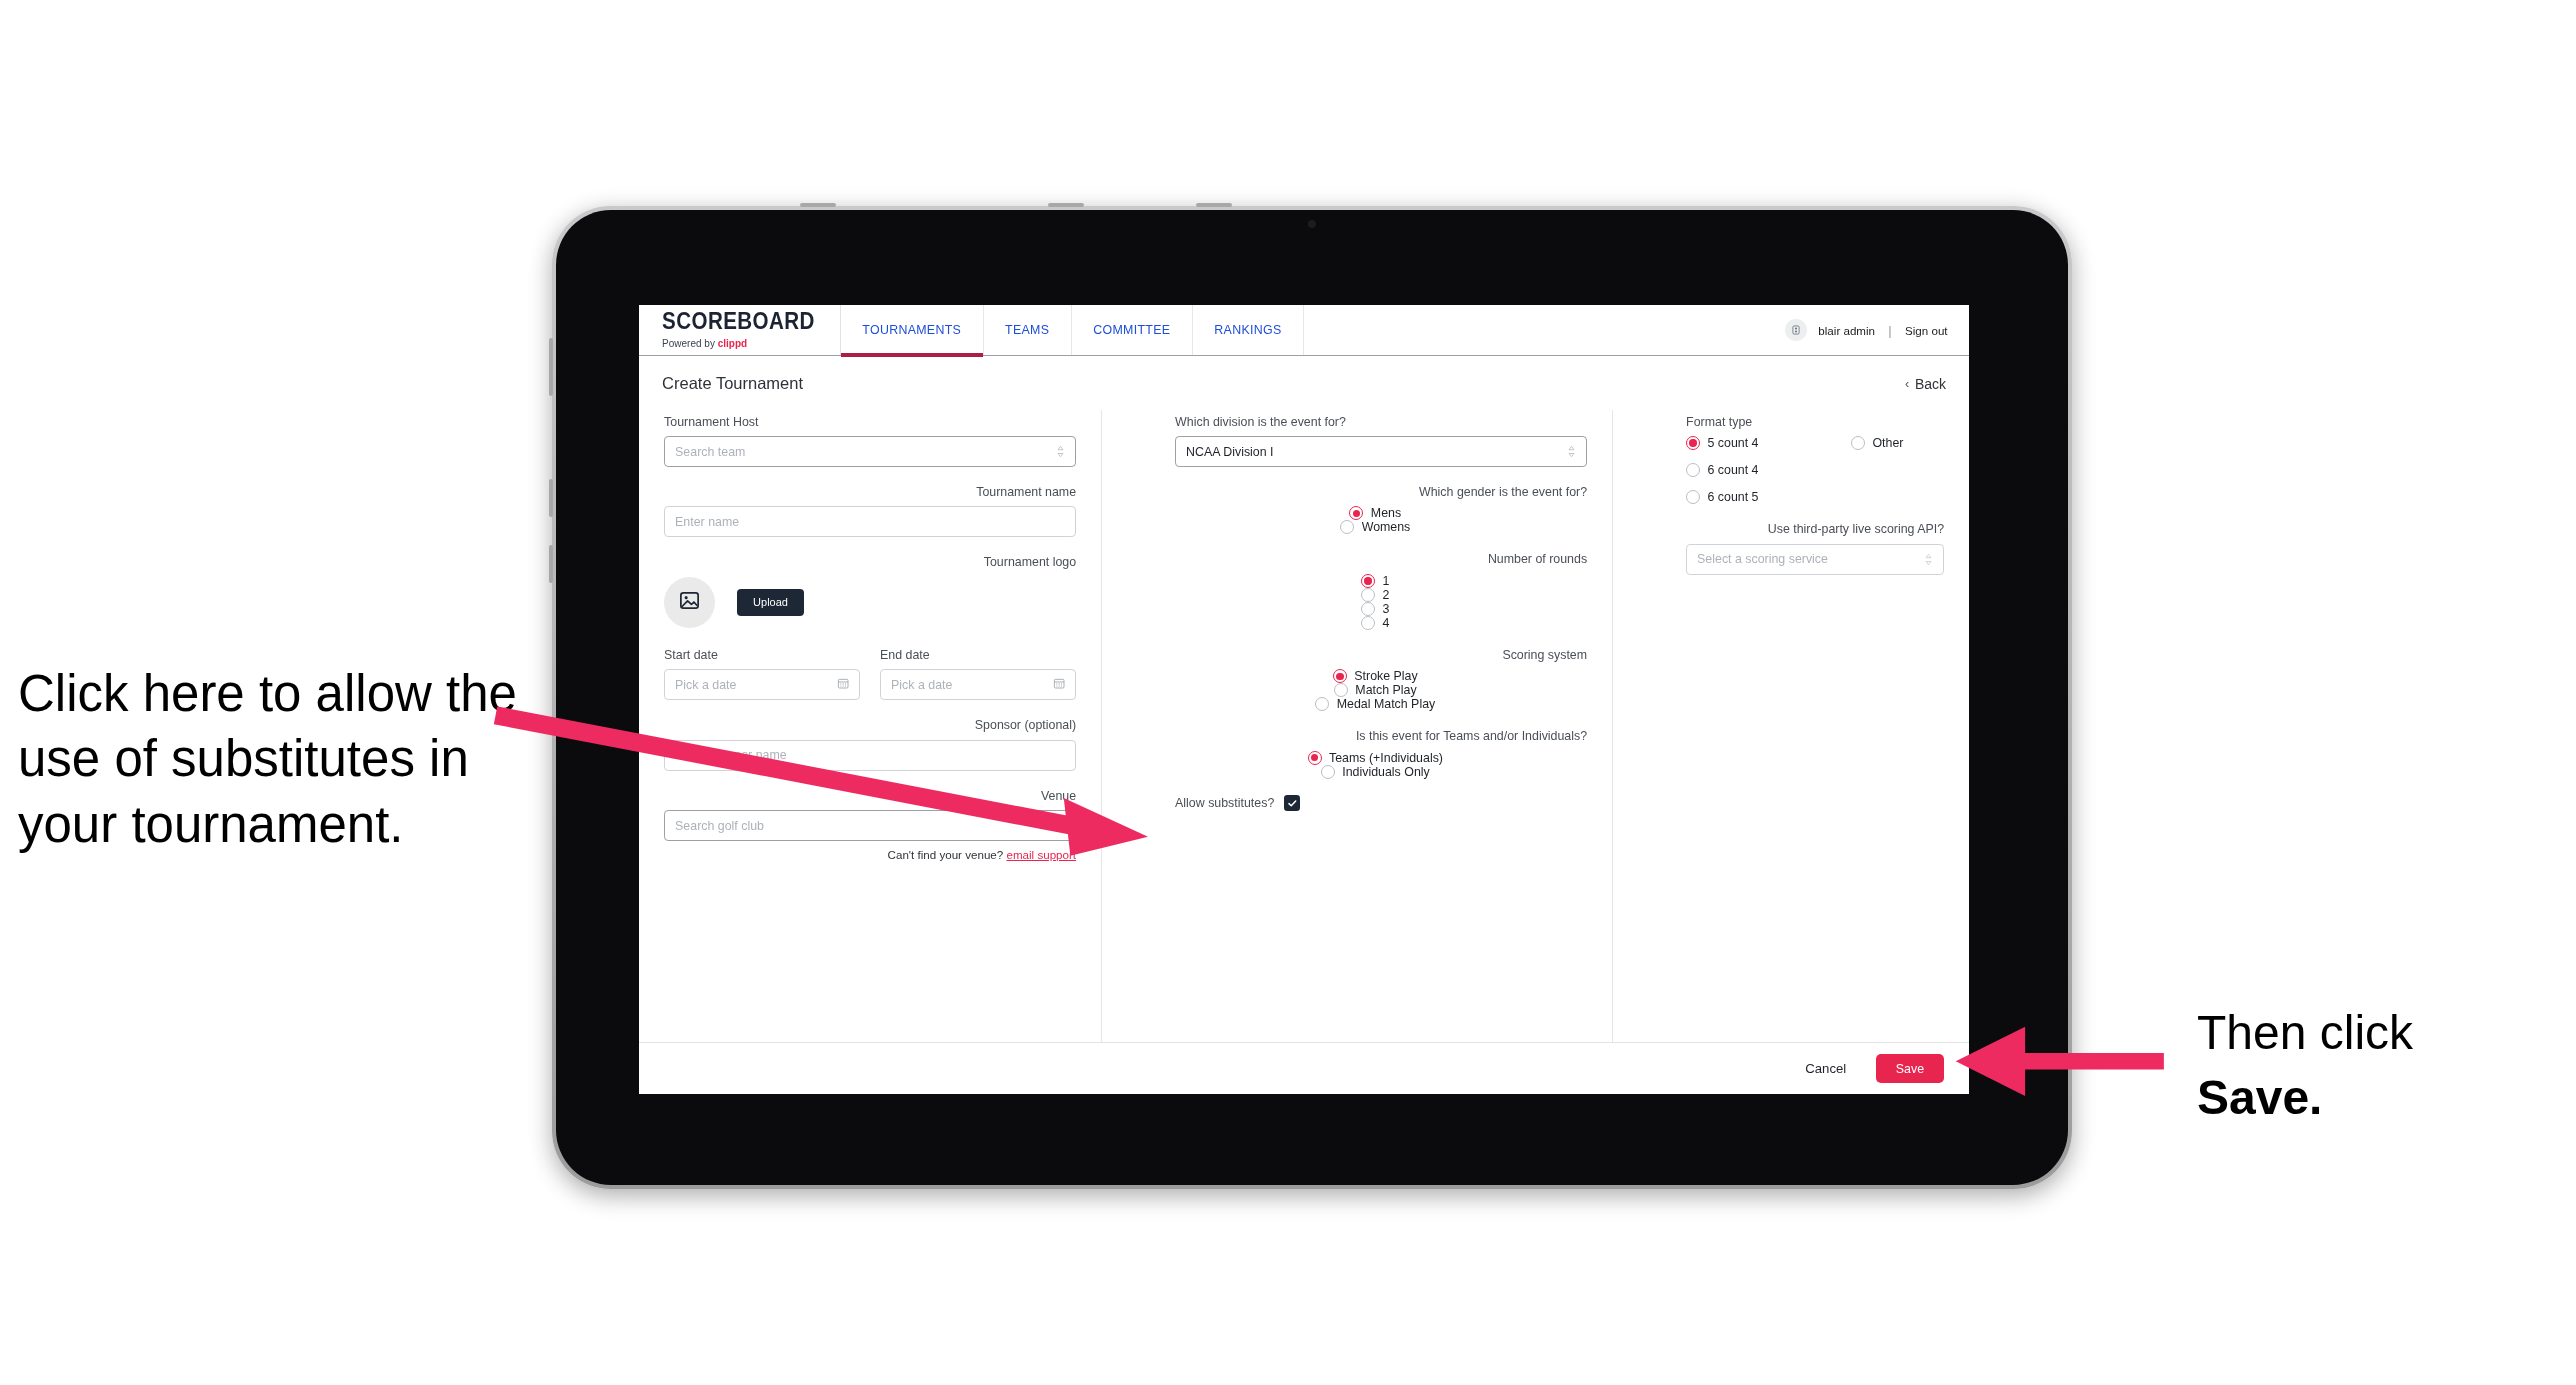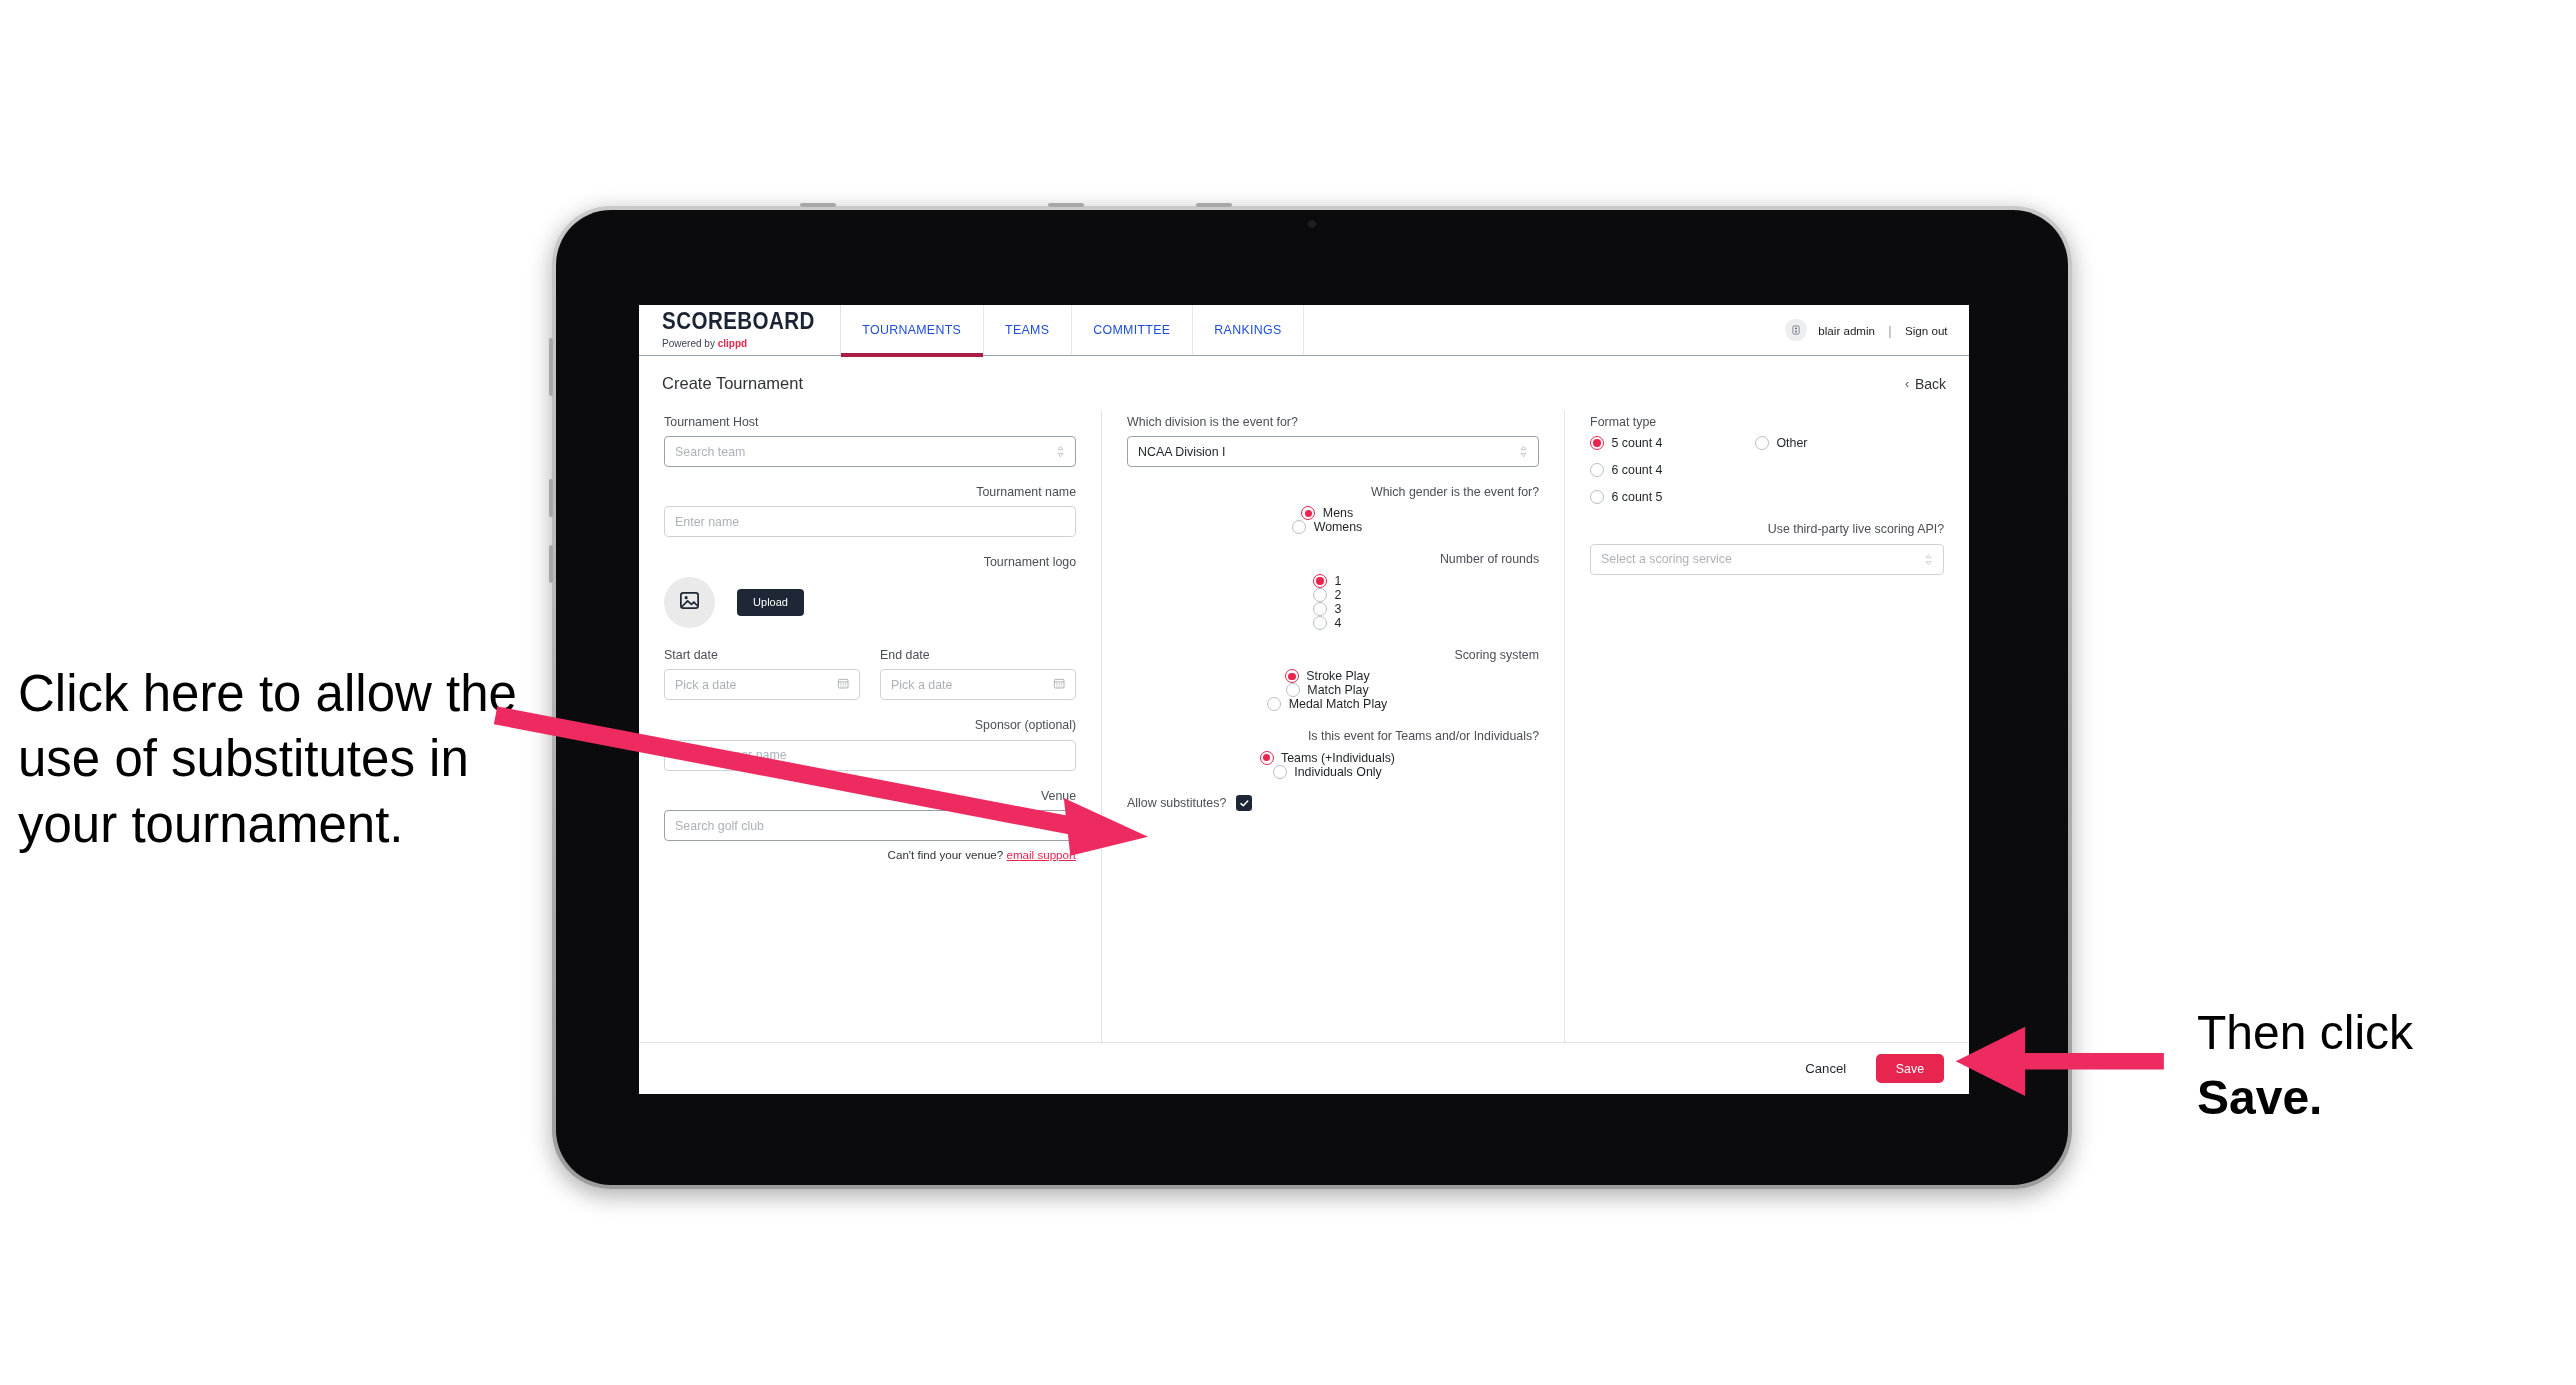"Tournament Host" .form-body { gap: none -> 48px }
